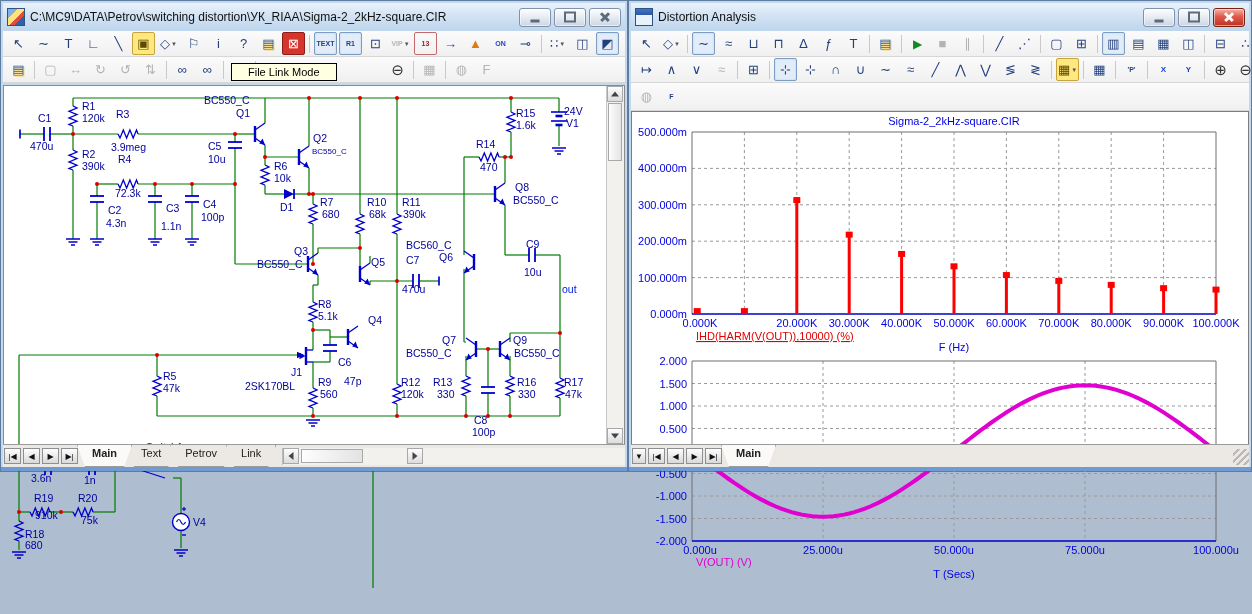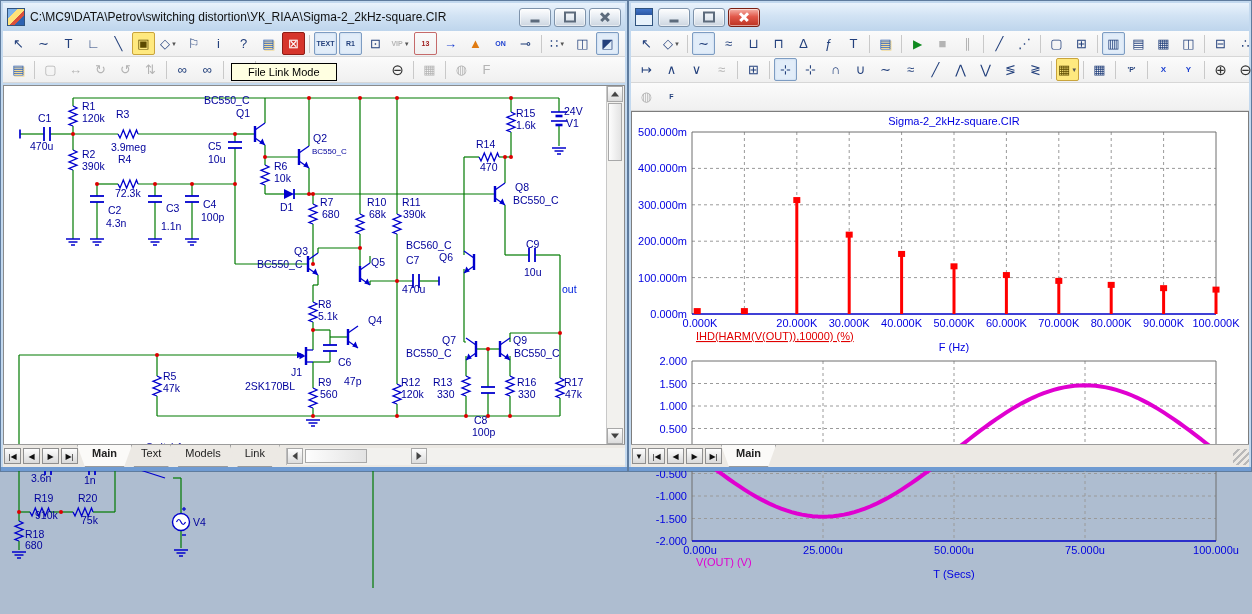"Distortion Analysis" div.title-text { html: none -> <div>Distortion Analysis</div> }
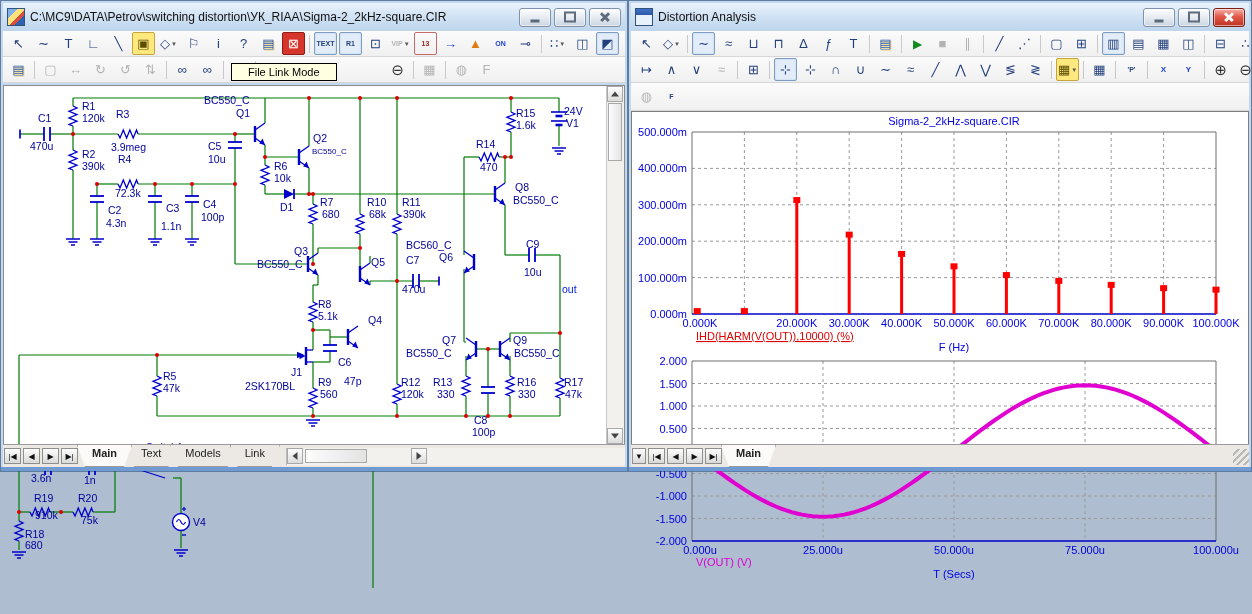"Models" span.tab { text: Models -> Petrov }
